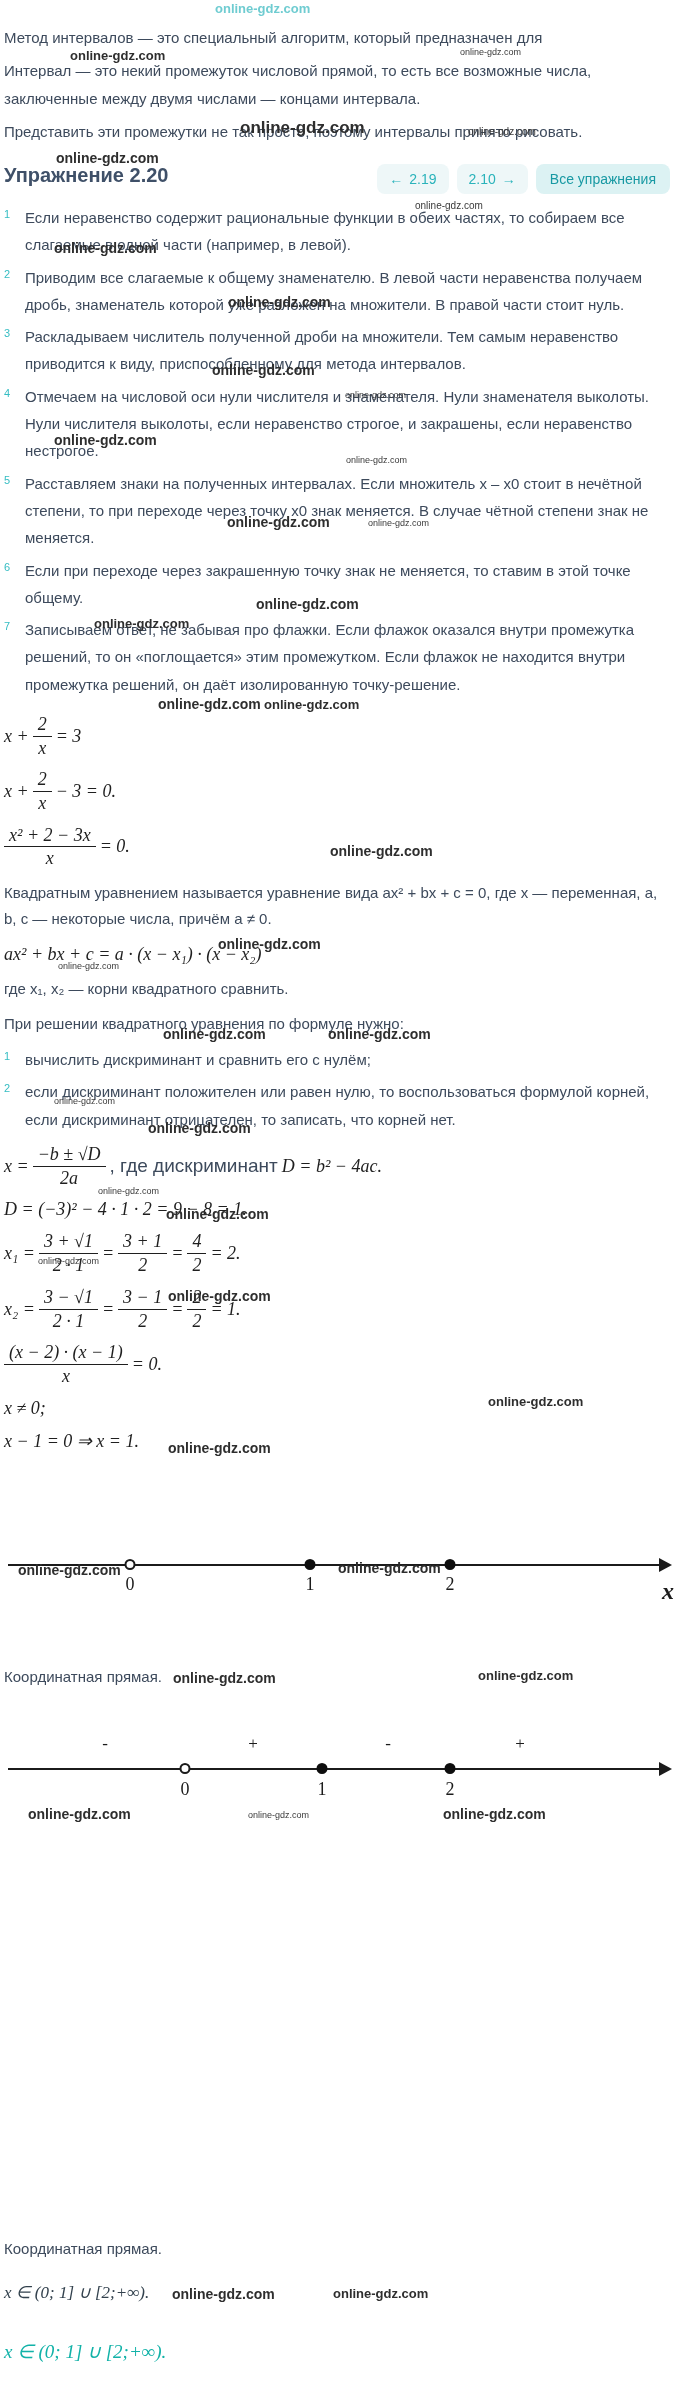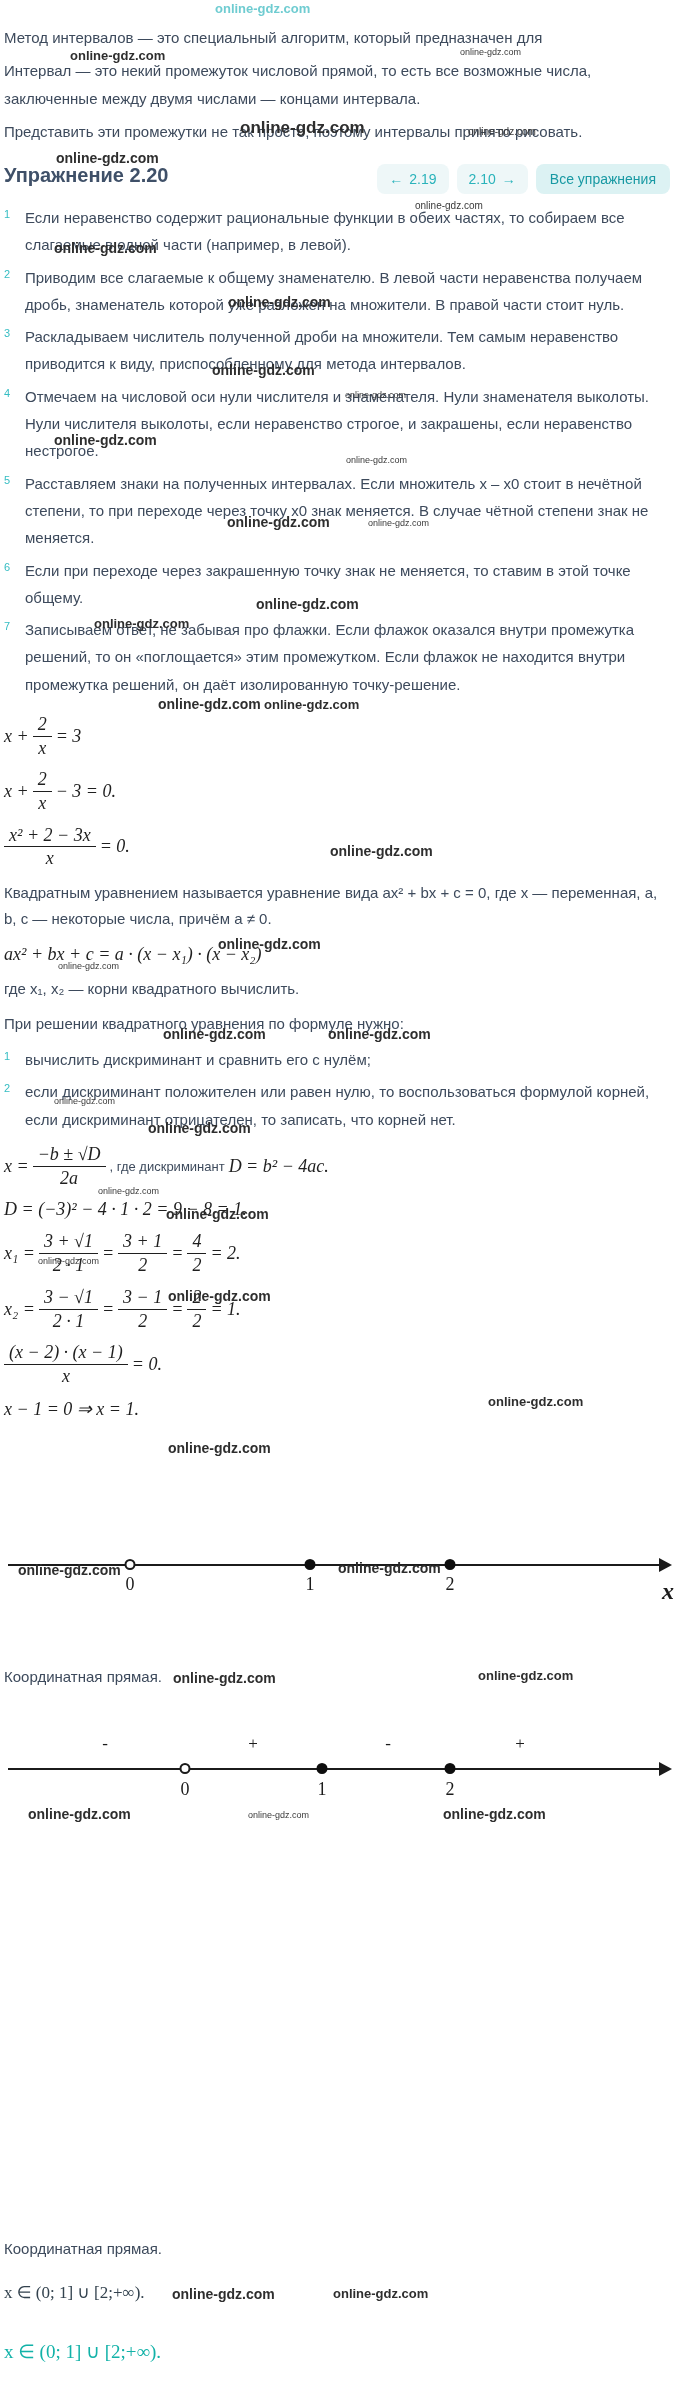"где x₁, x₂ — корни" p.text-para { text: вычислить -> сравнить }
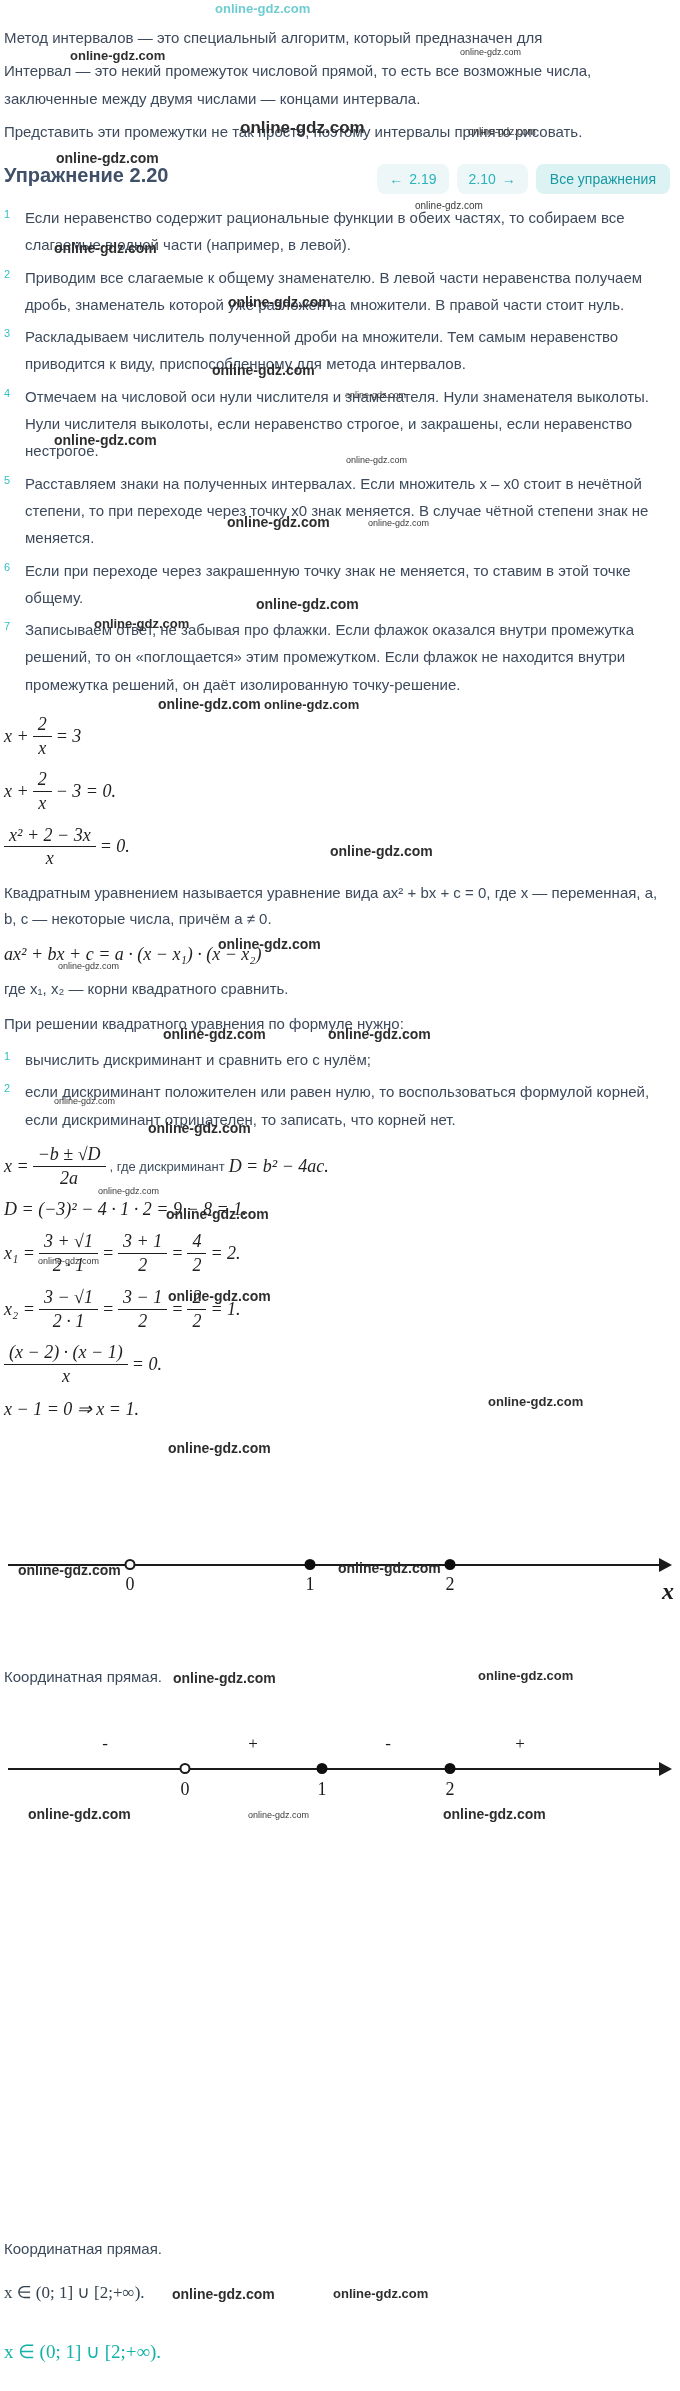", где дискриминант" .roman { font-size: 13px -> 19px }
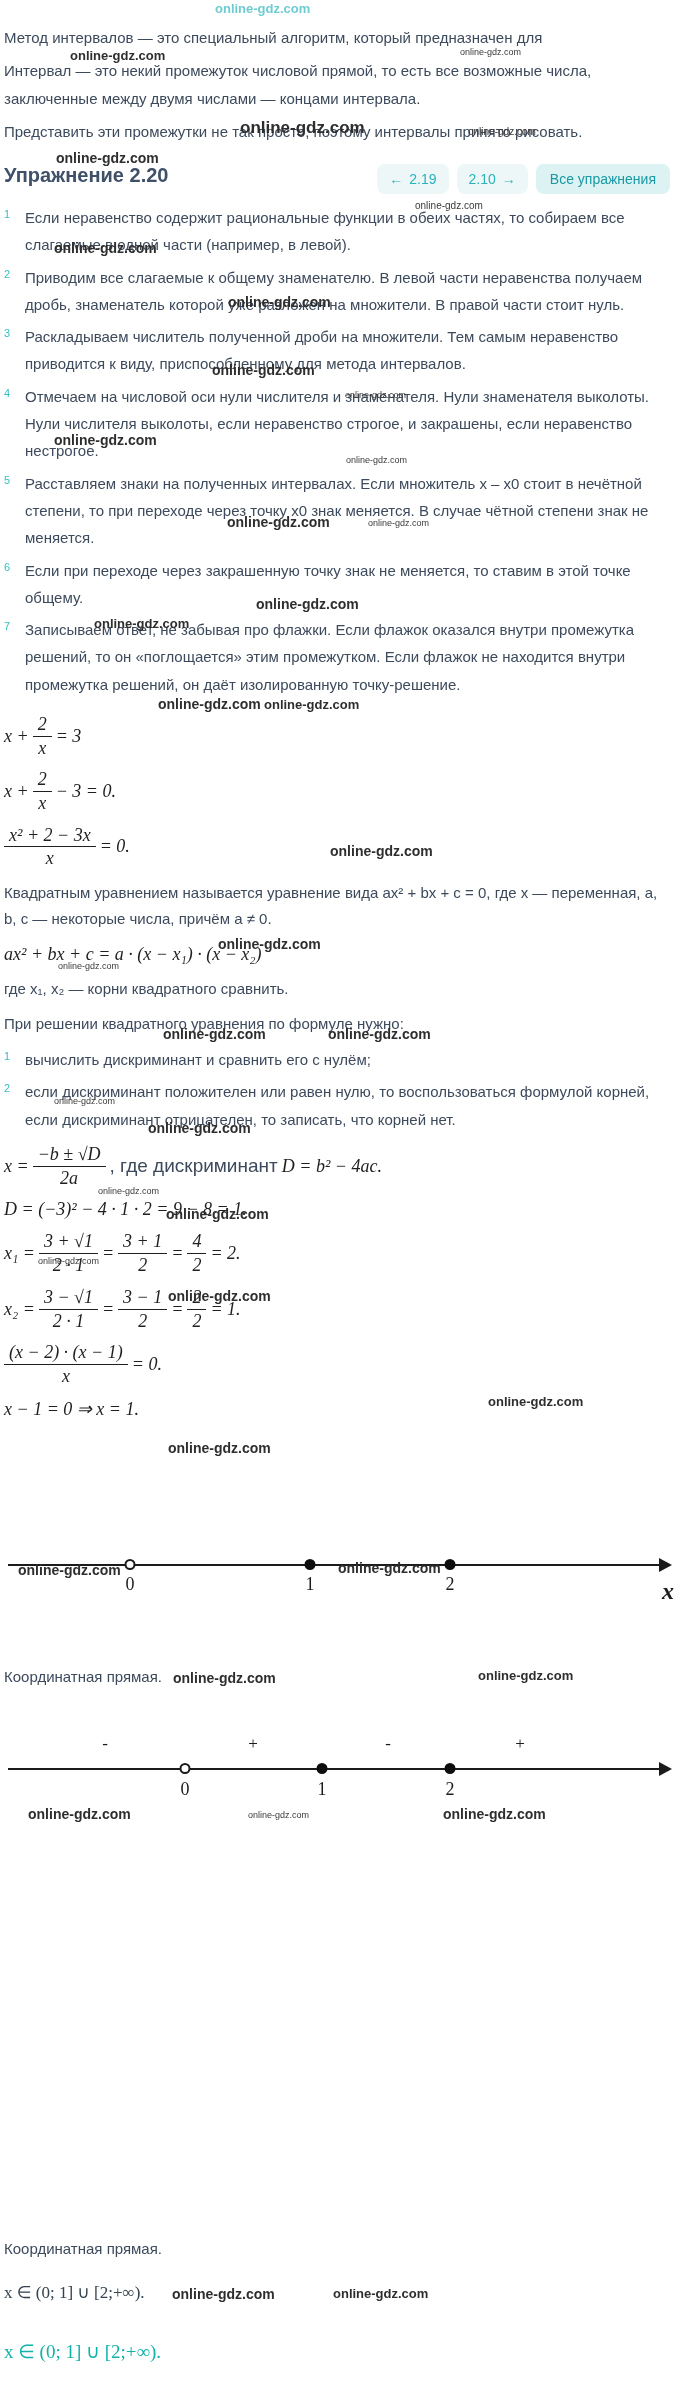"x ≠ 0;" div.math-line { html: none -> <div>x ≠ 0;</div> }
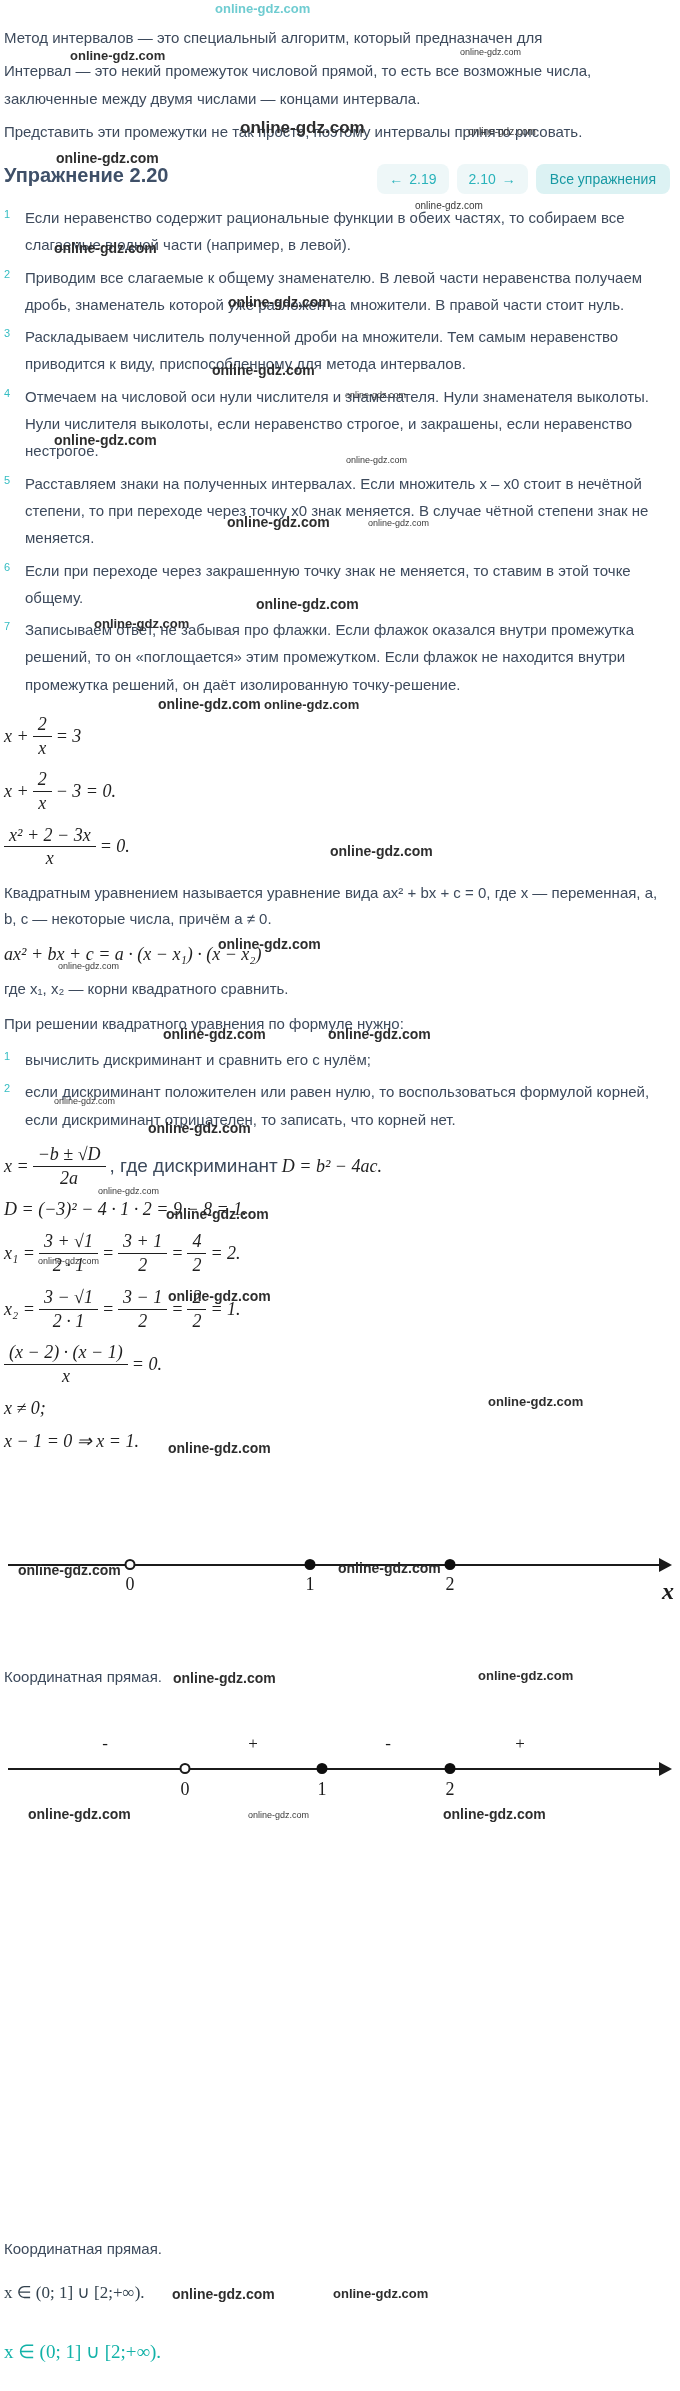"x ∈ (0; 1] ∪" .answer { font-style: none -> italic }
